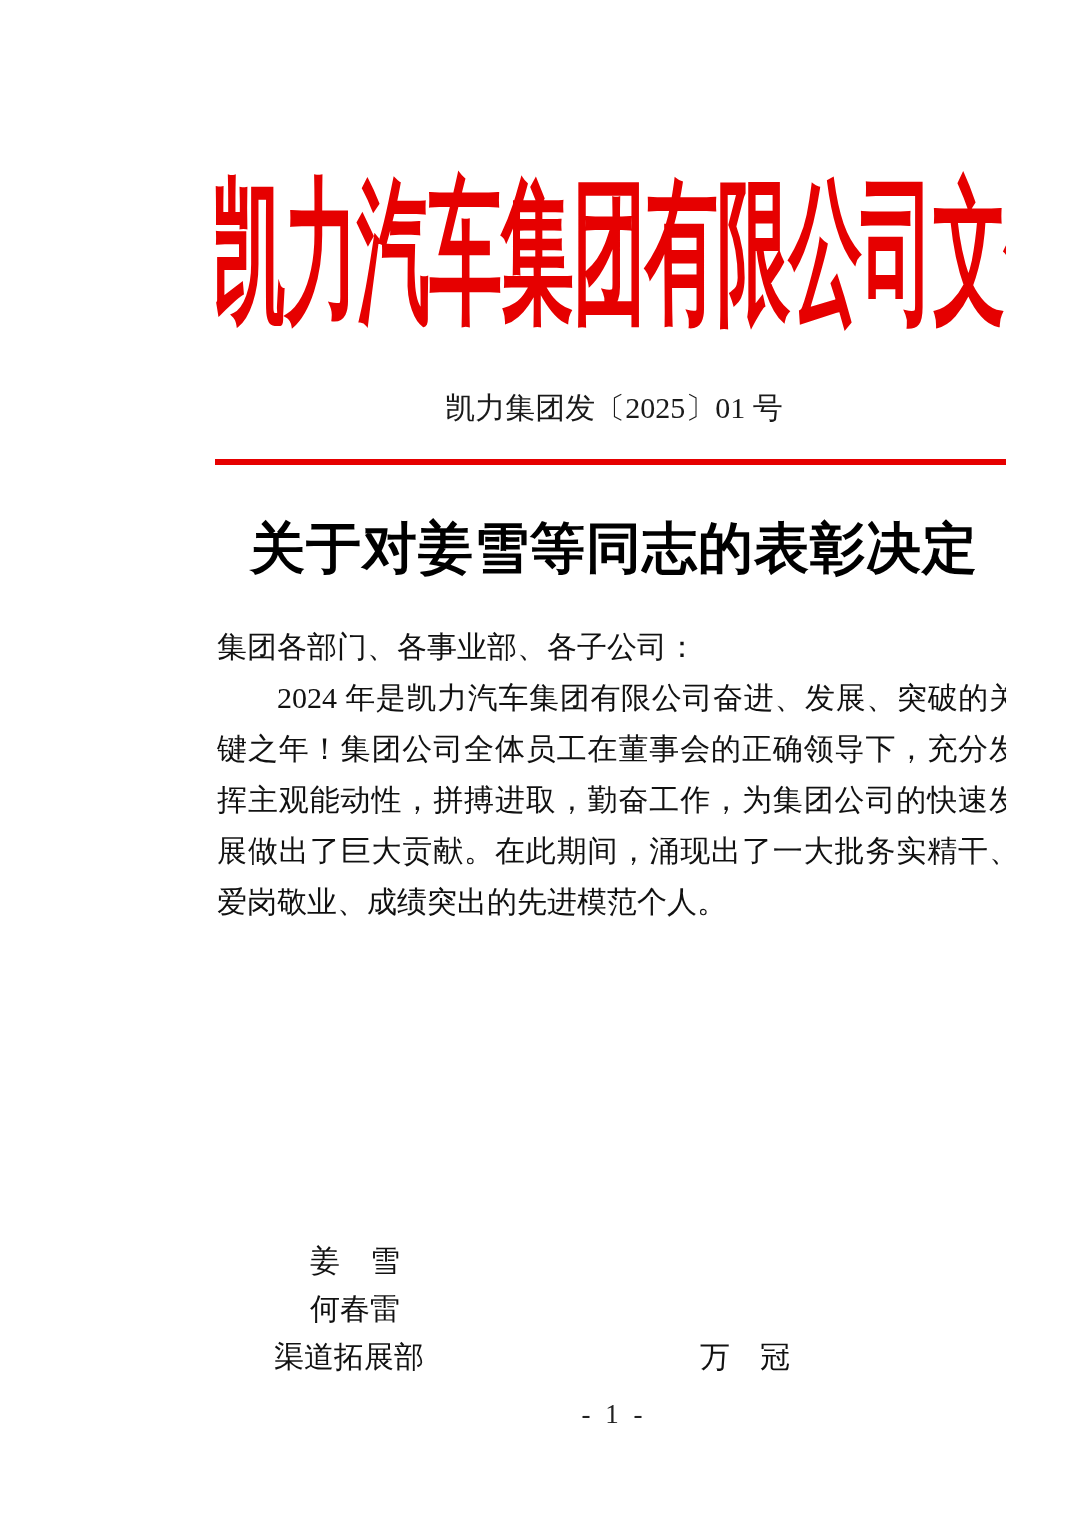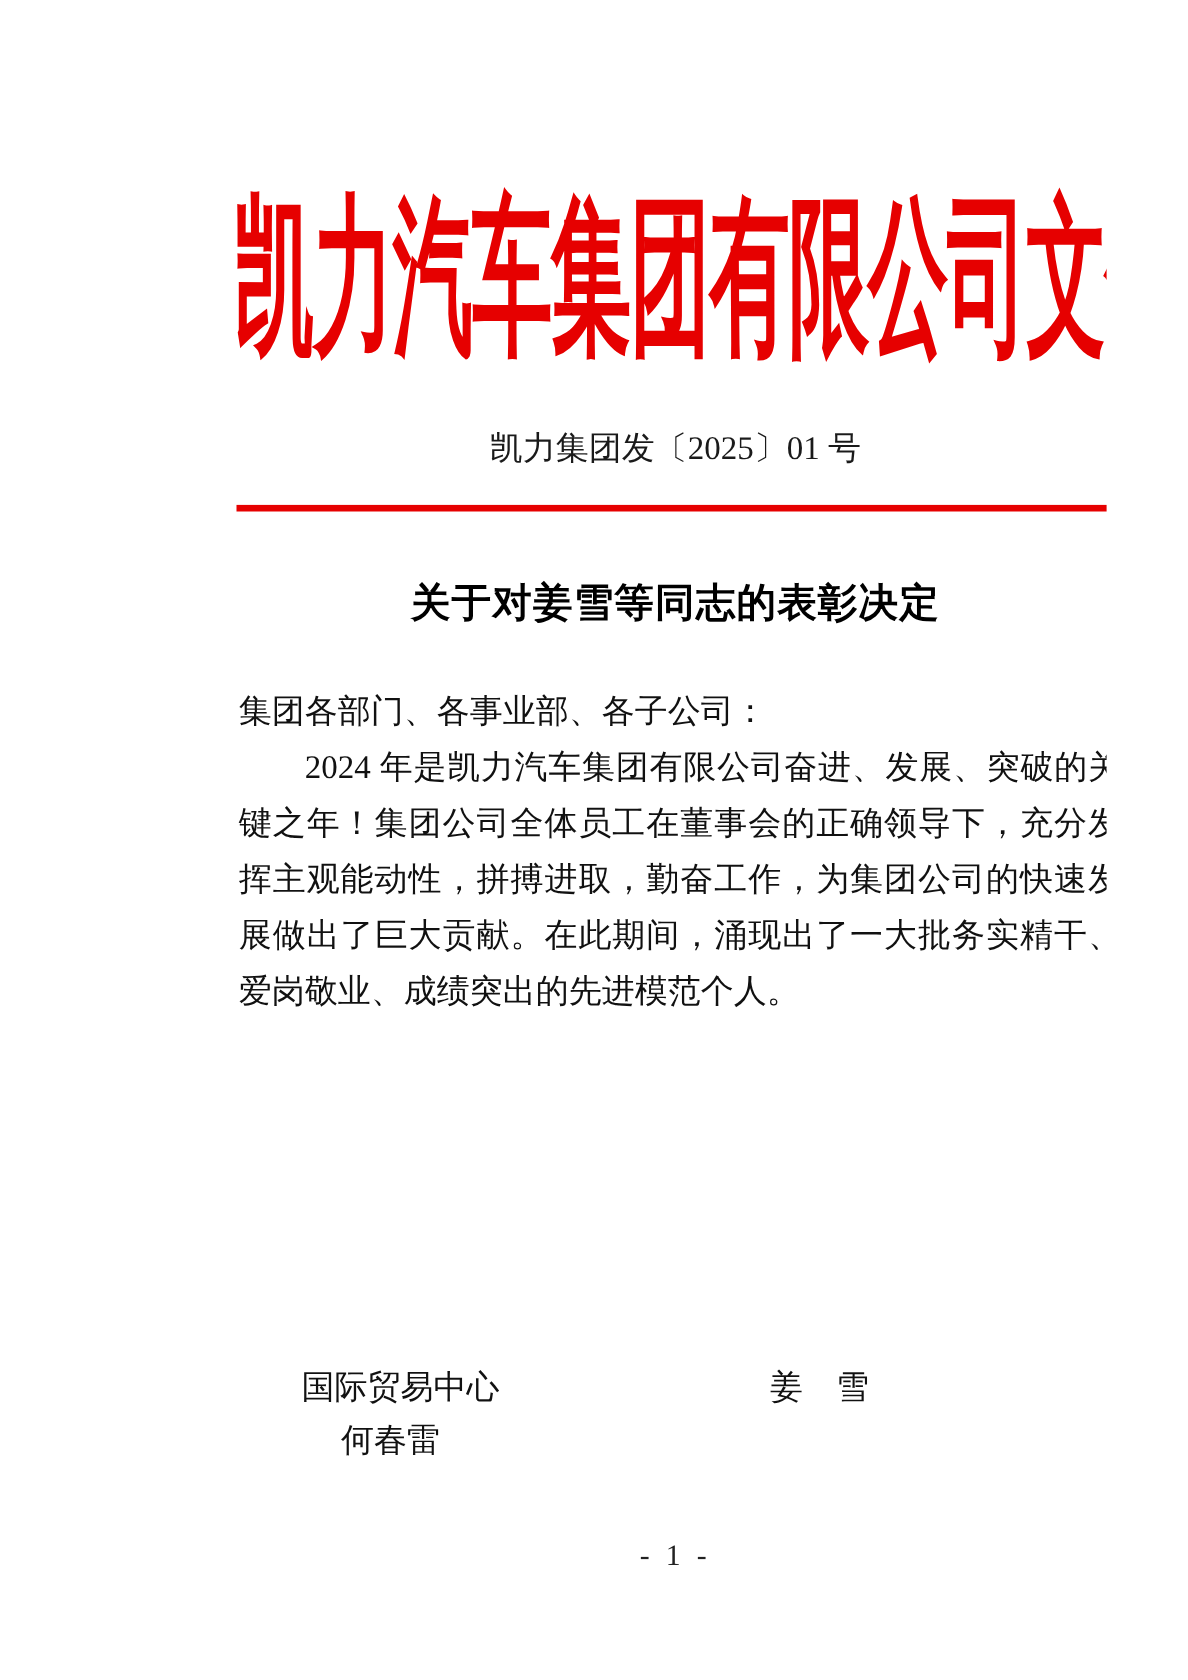"关于对姜雪等同志的表彰决定" .doc-title { font-size: 36px -> 55px }
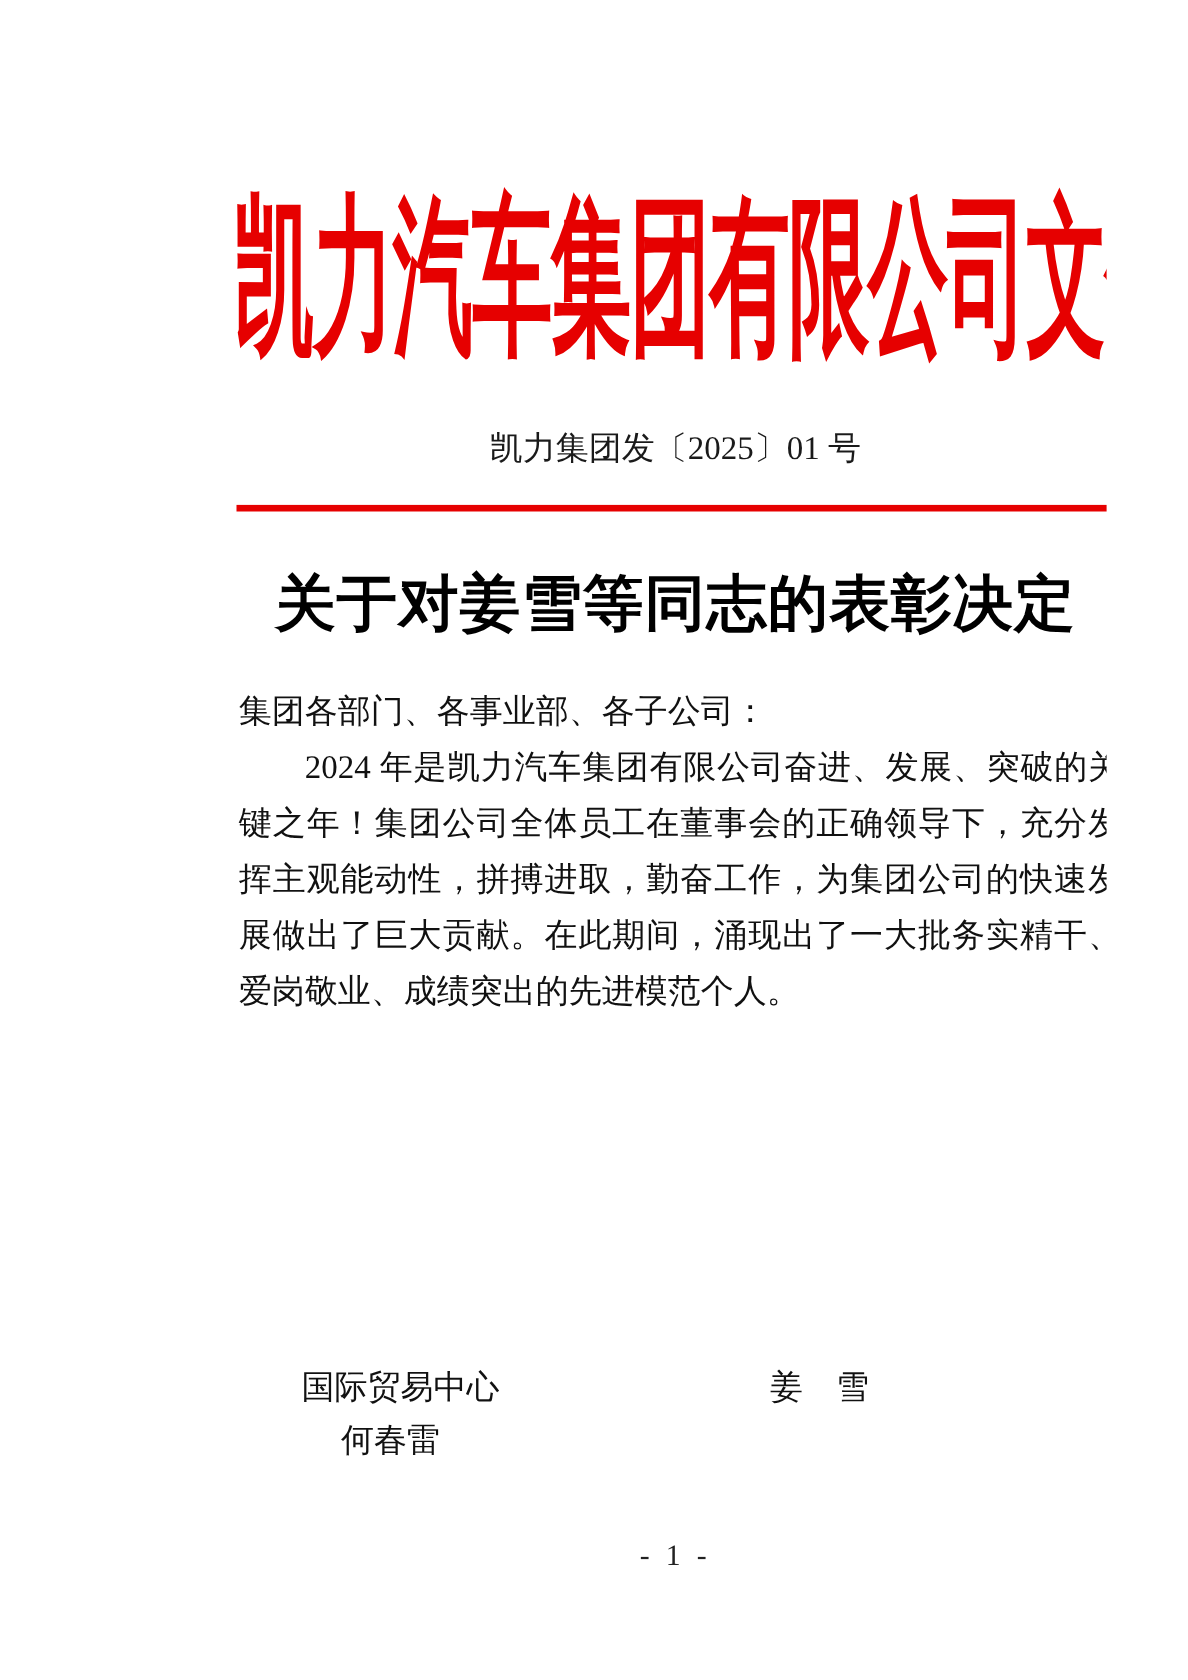"国际贸易中心" span.awardee-dept { html: <span>国际贸易中心</span> -> none }
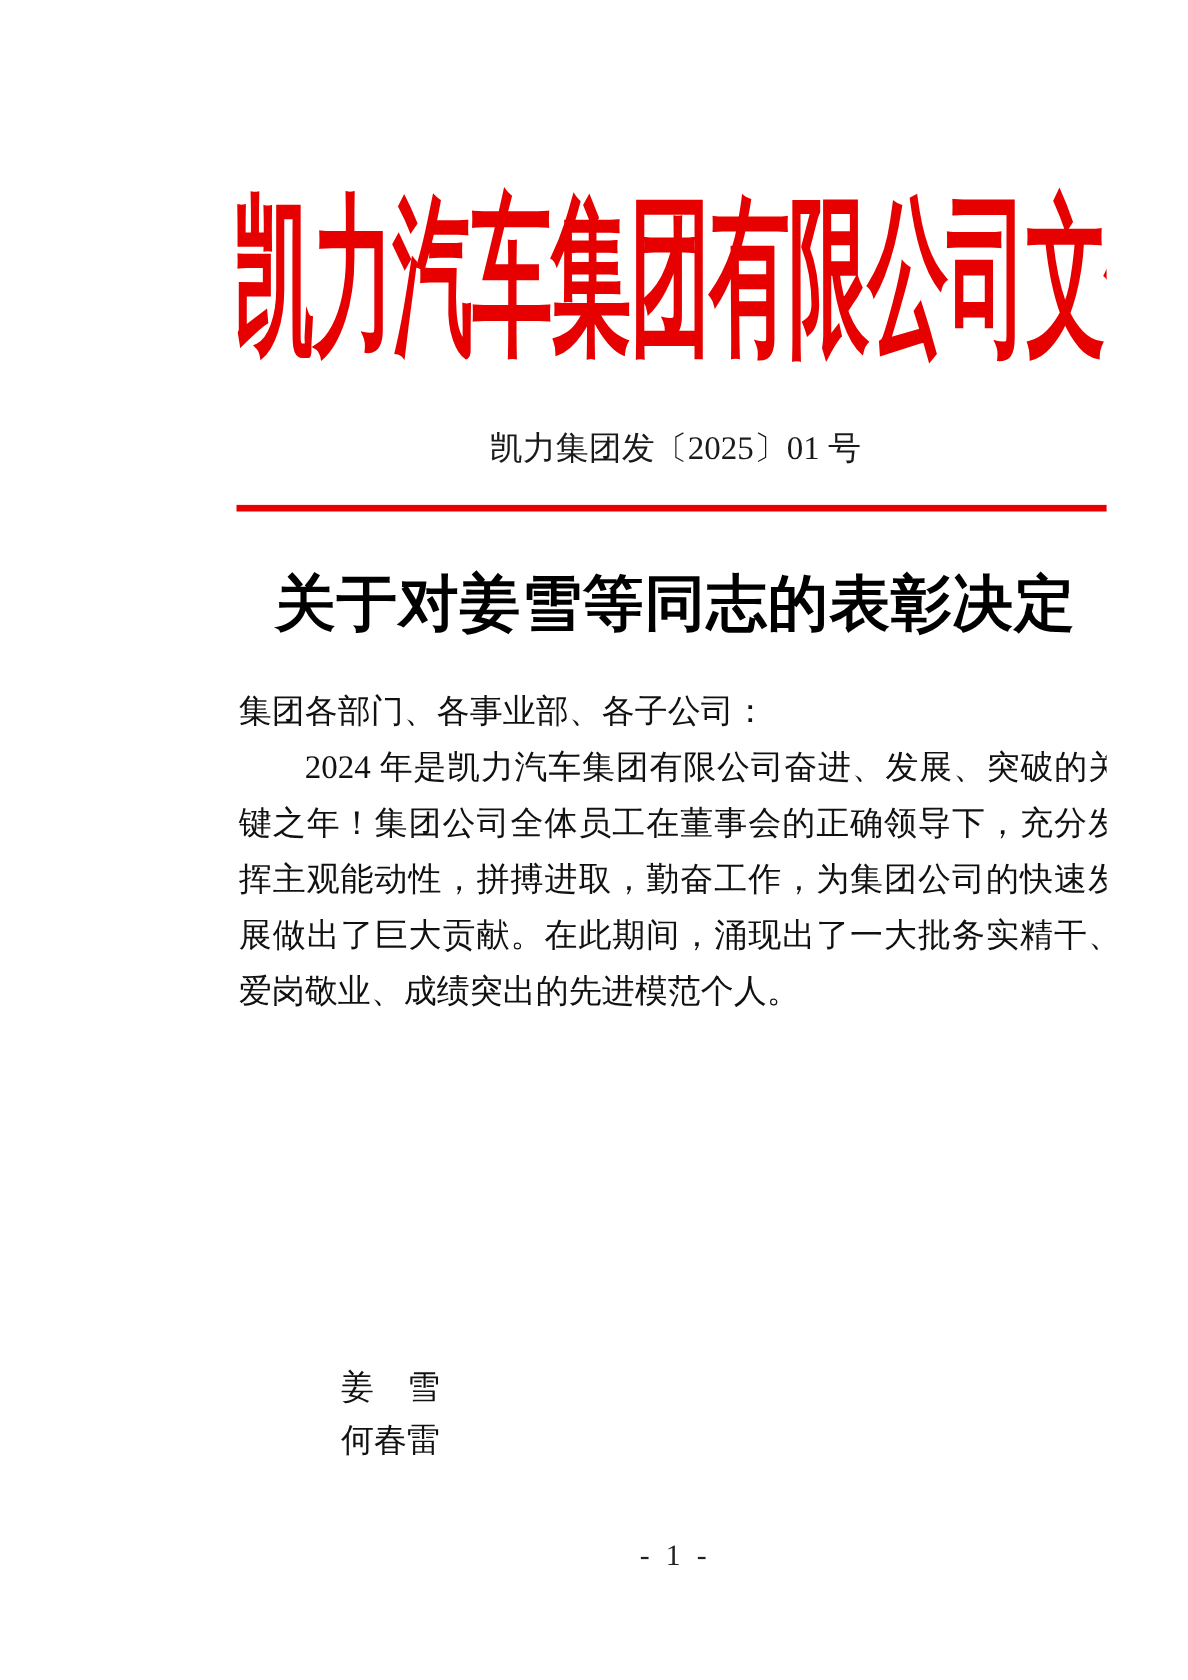"渠道拓展部" div.awardee-row { html: none -> <div> <span>渠道拓展部</span> <span>万 冠</span> </div> }
